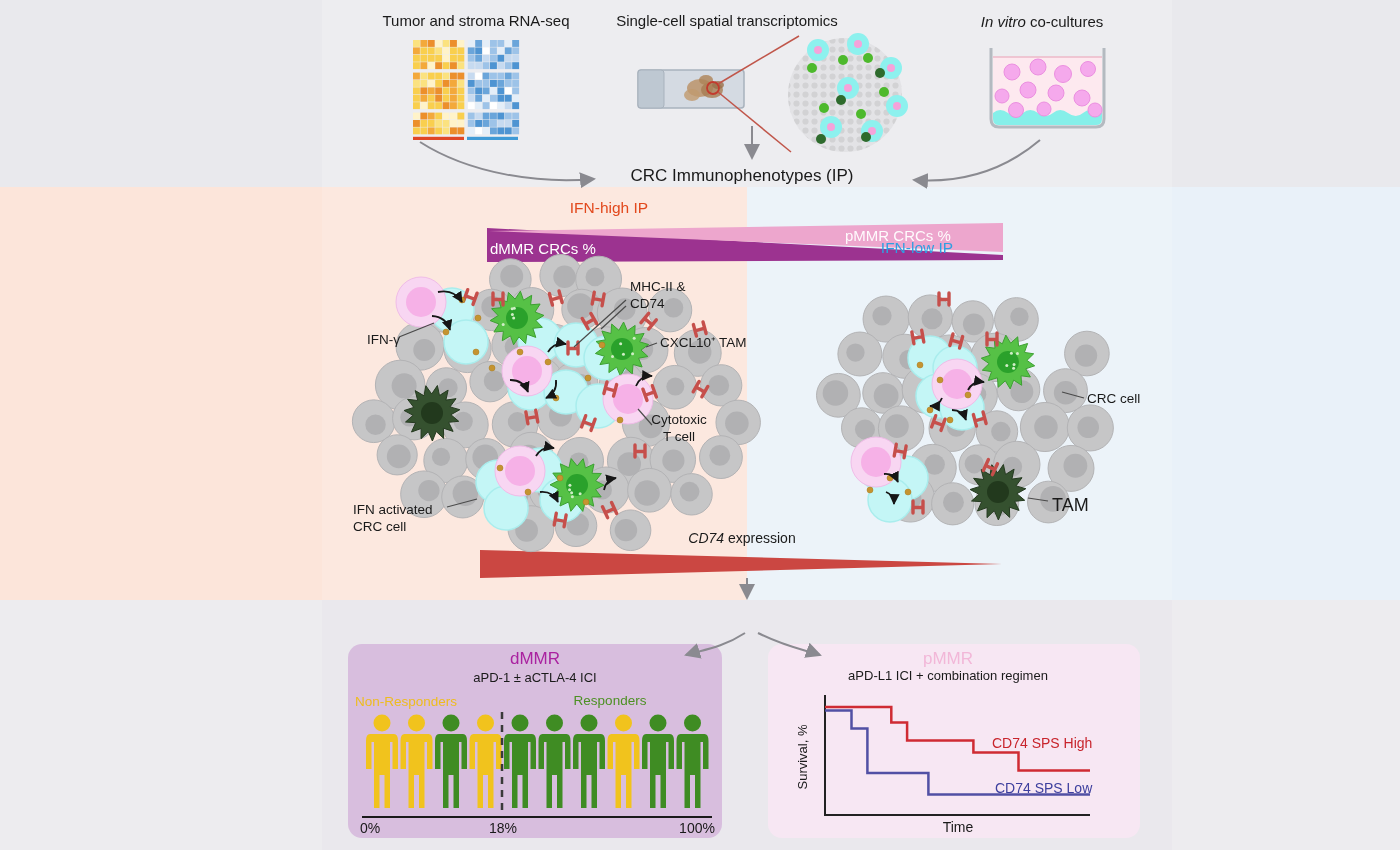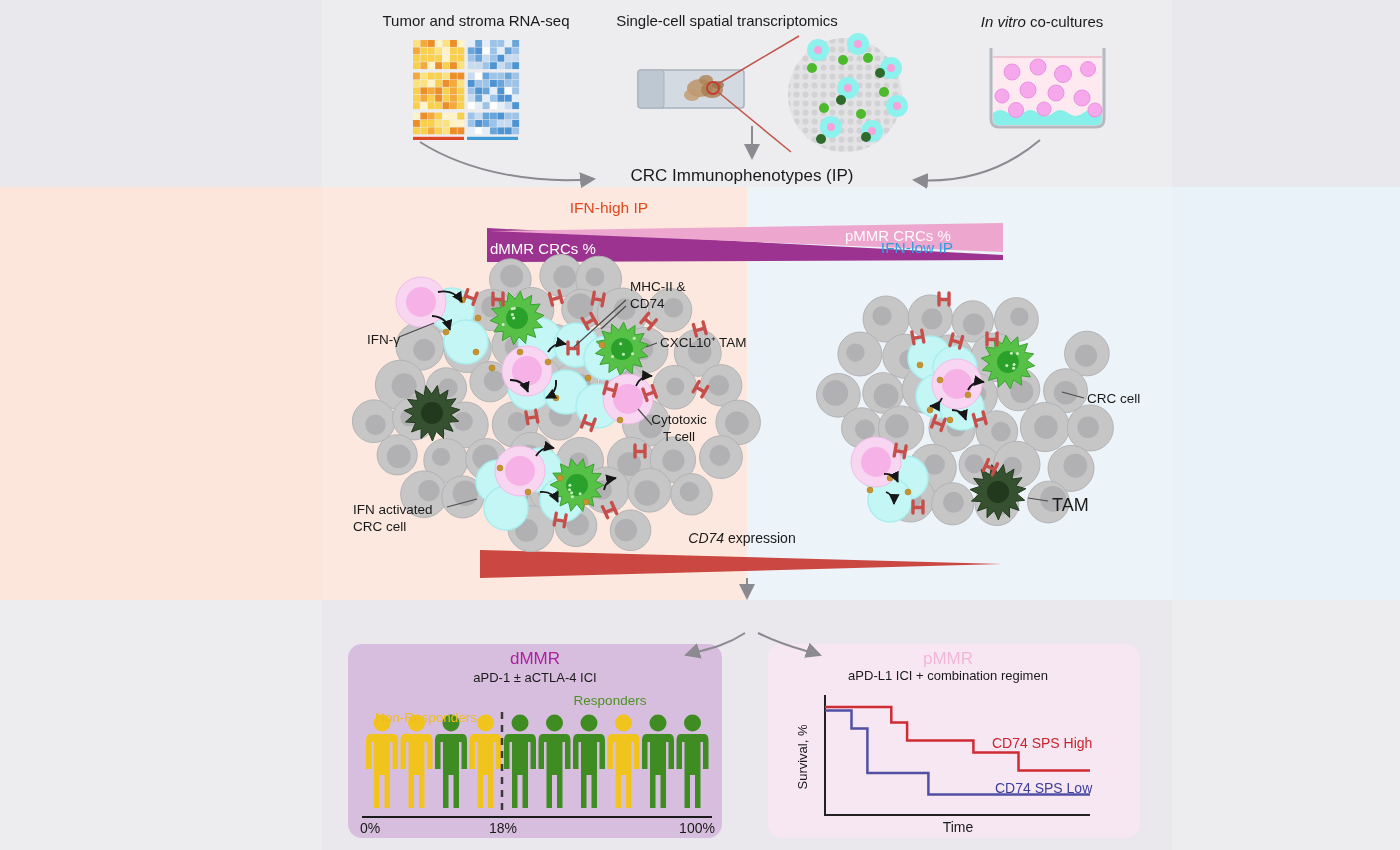"Non-Responders" div.lbl { left: 426px -> 406px; margin-top: 16px -> none }
